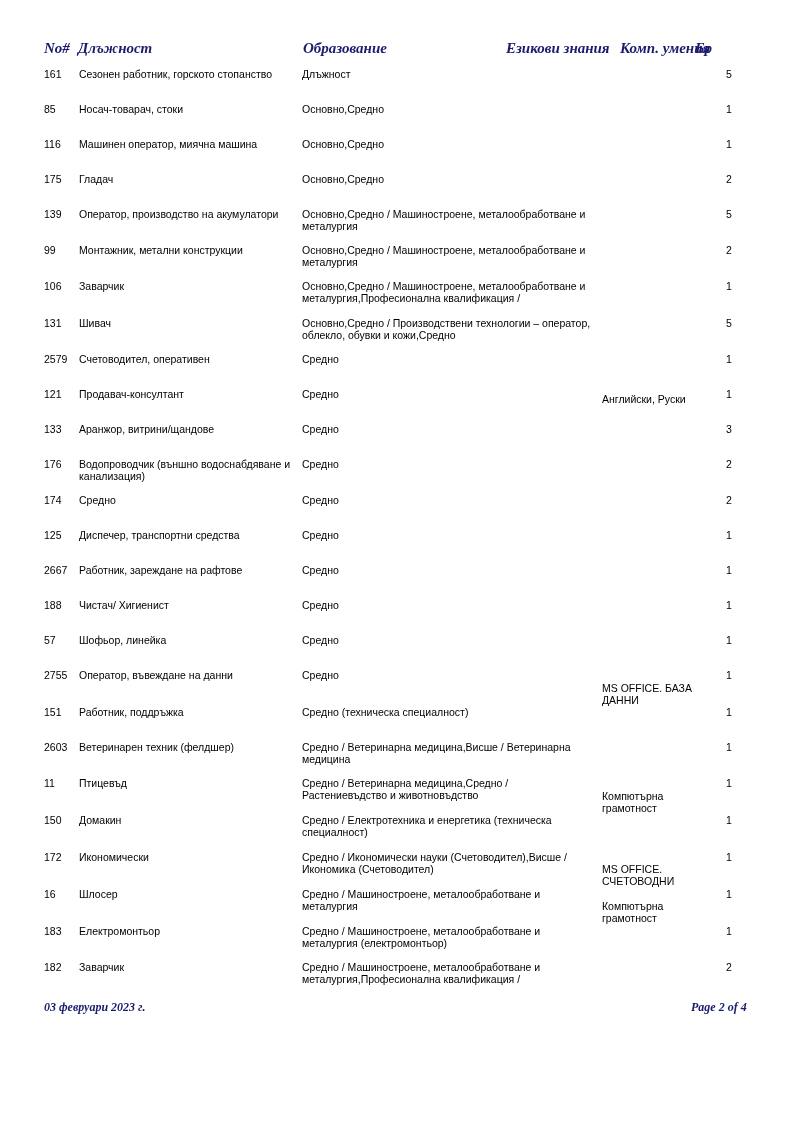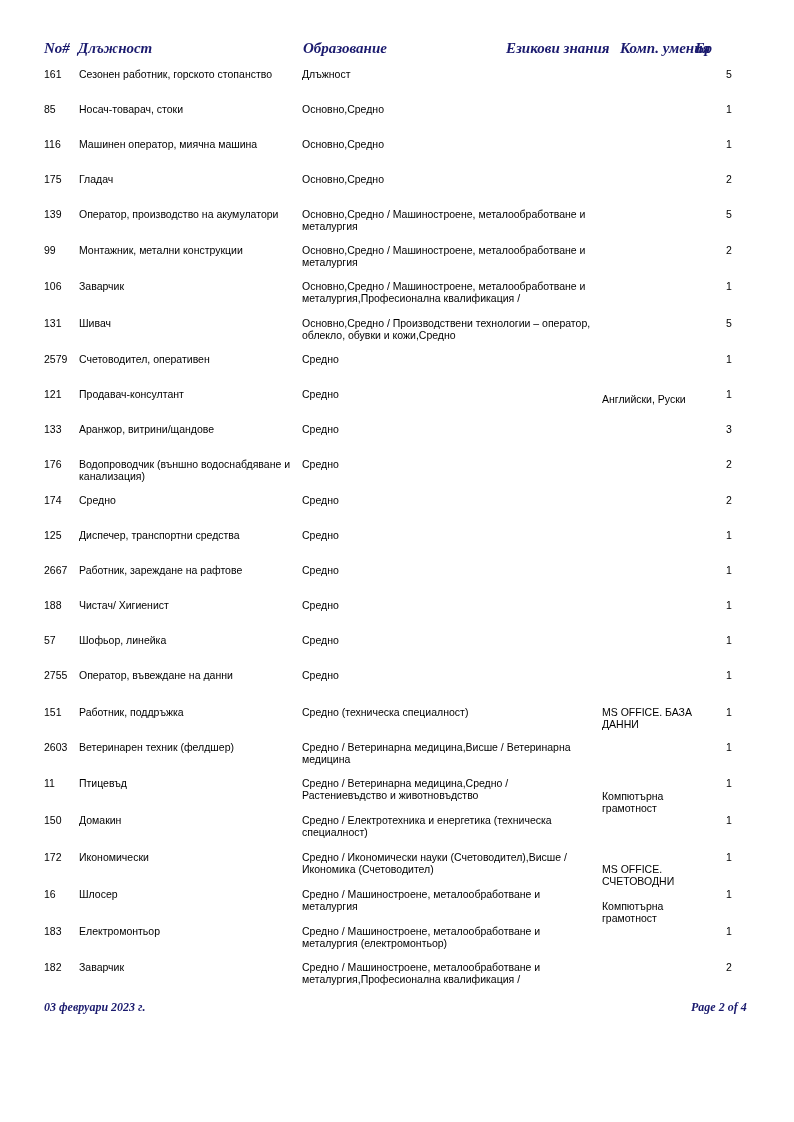"MS OFFICE. БАЗА ДАННИ" div.skill { margin-top: 24px -> none }
